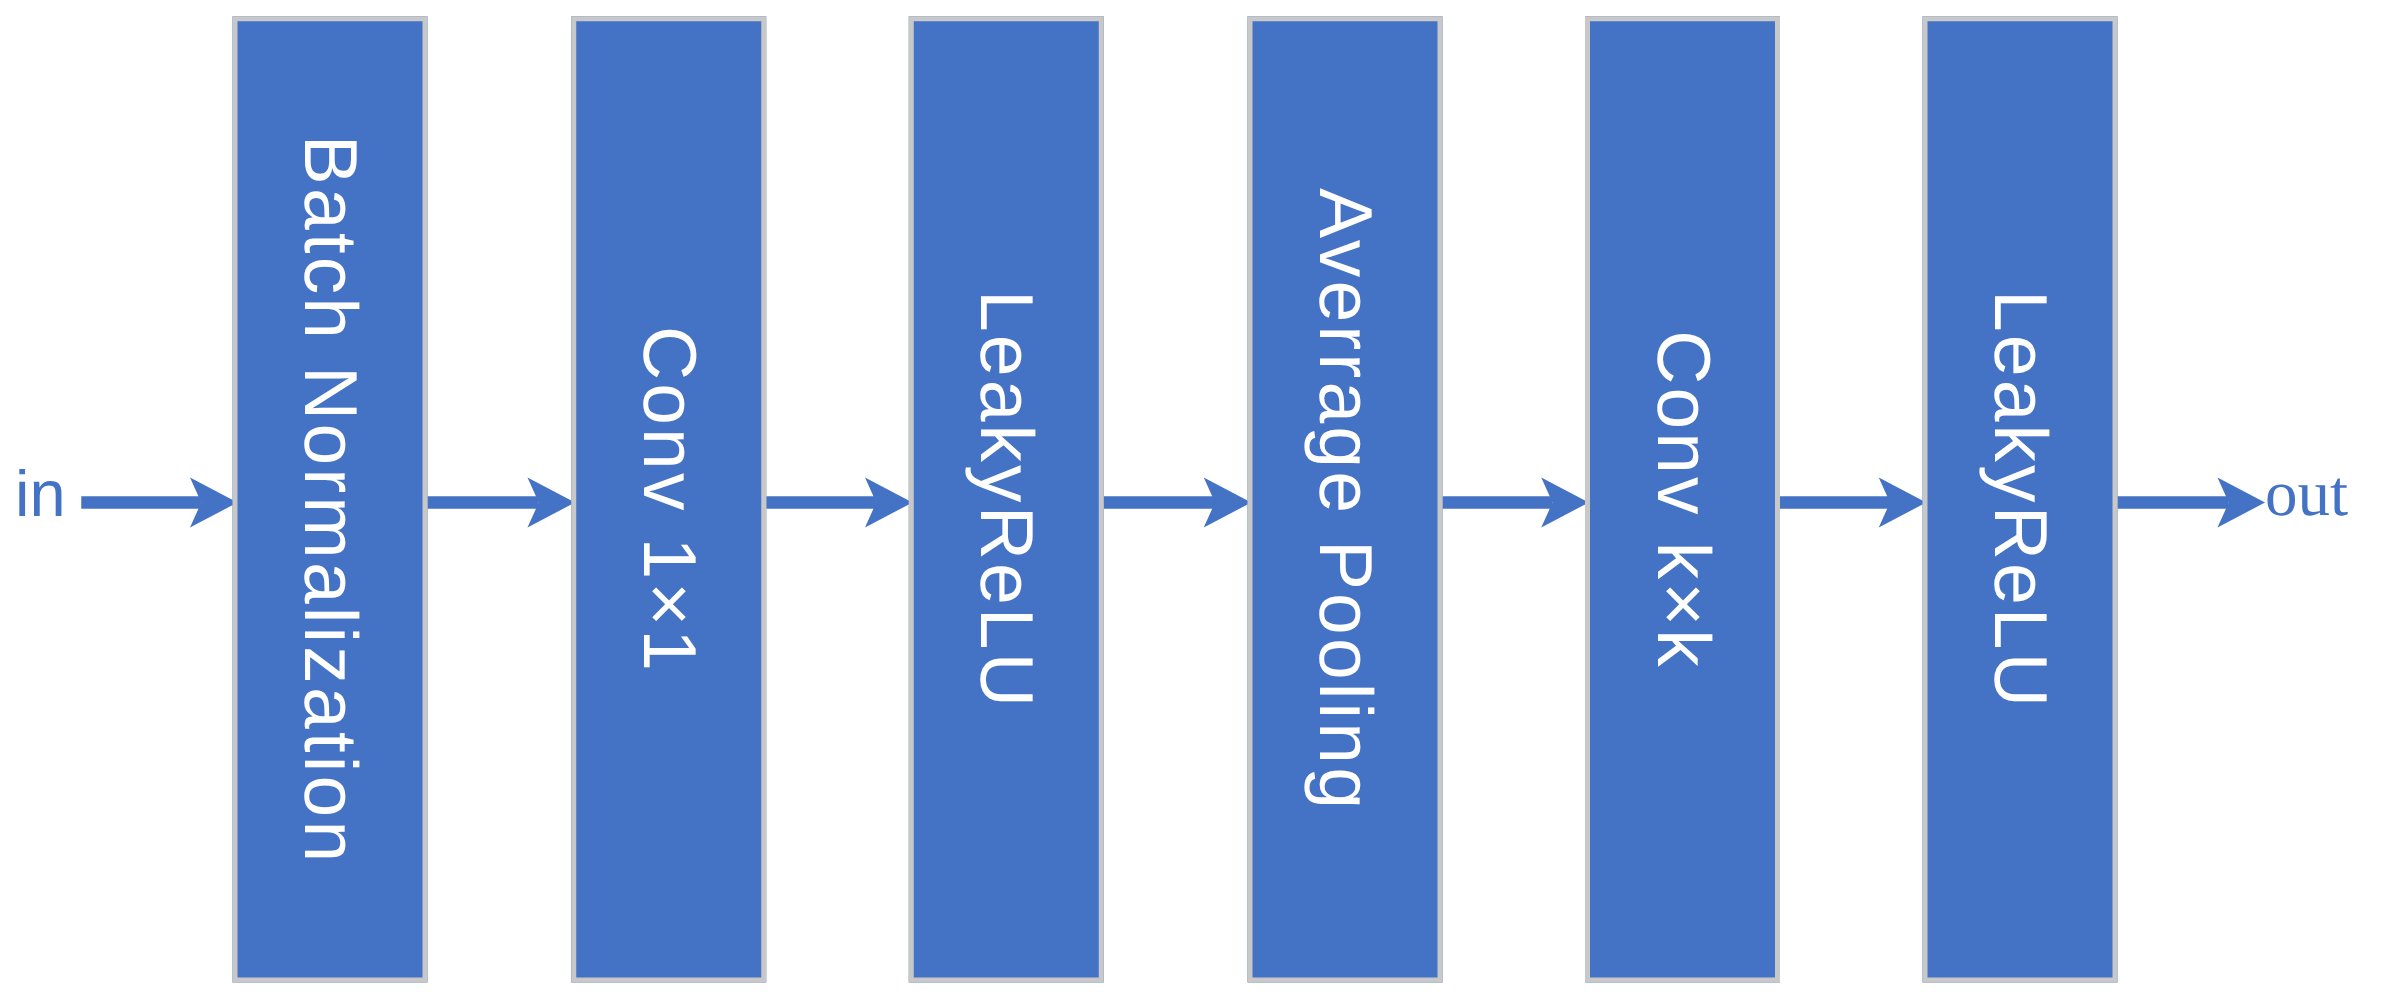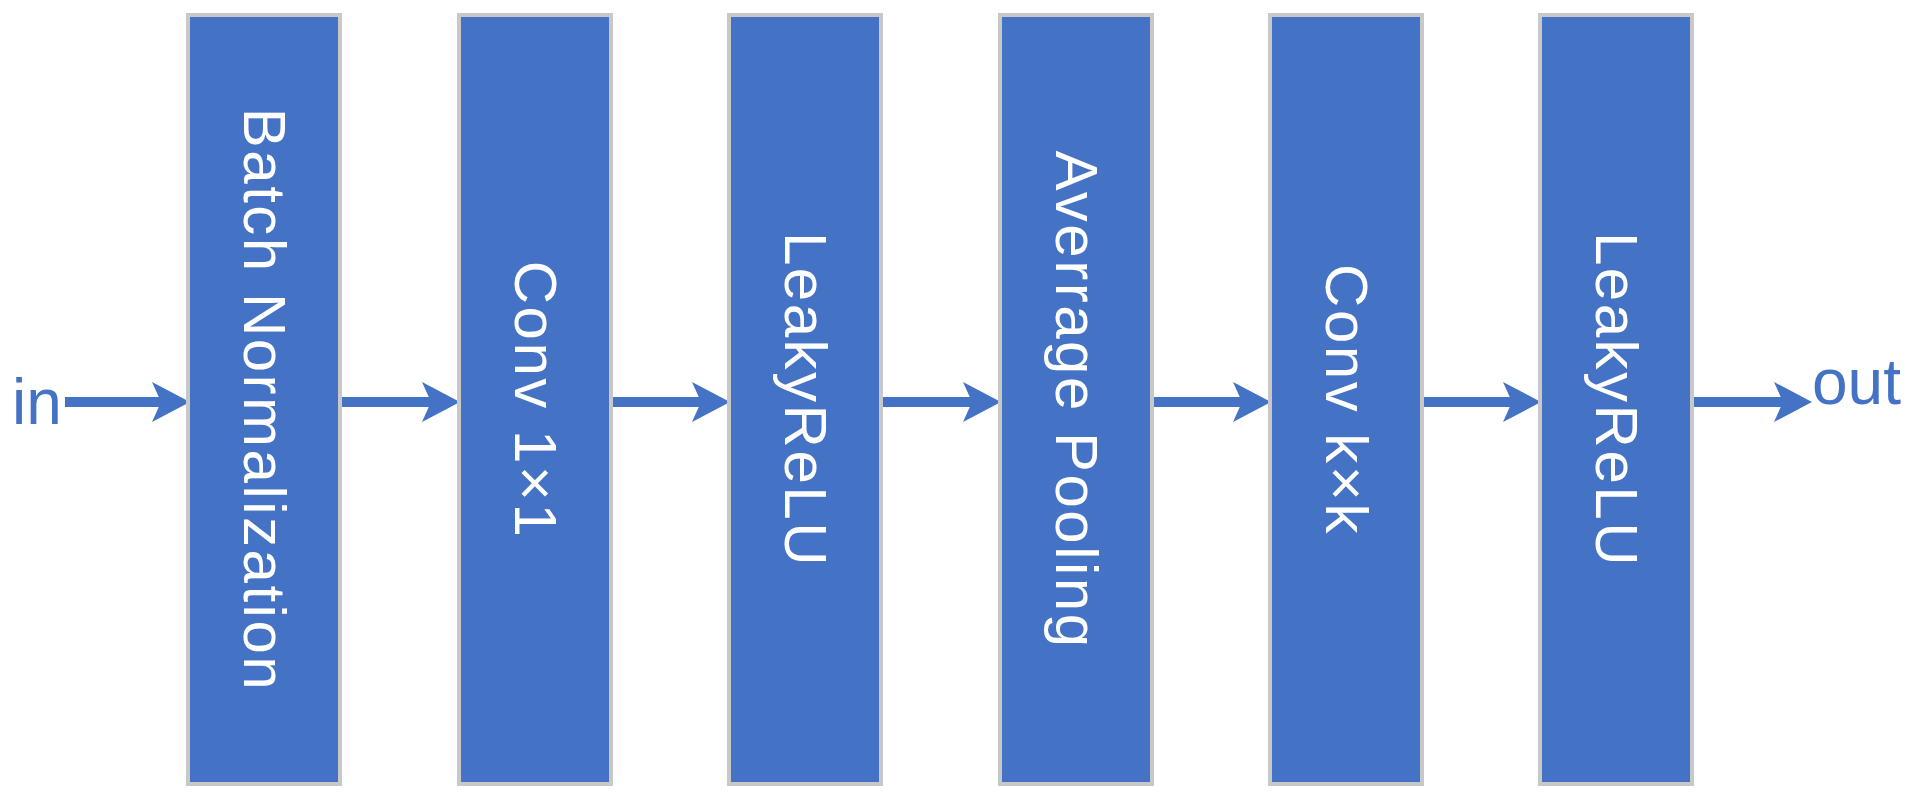"in" .io-label { font-size: 64px -> 52px }
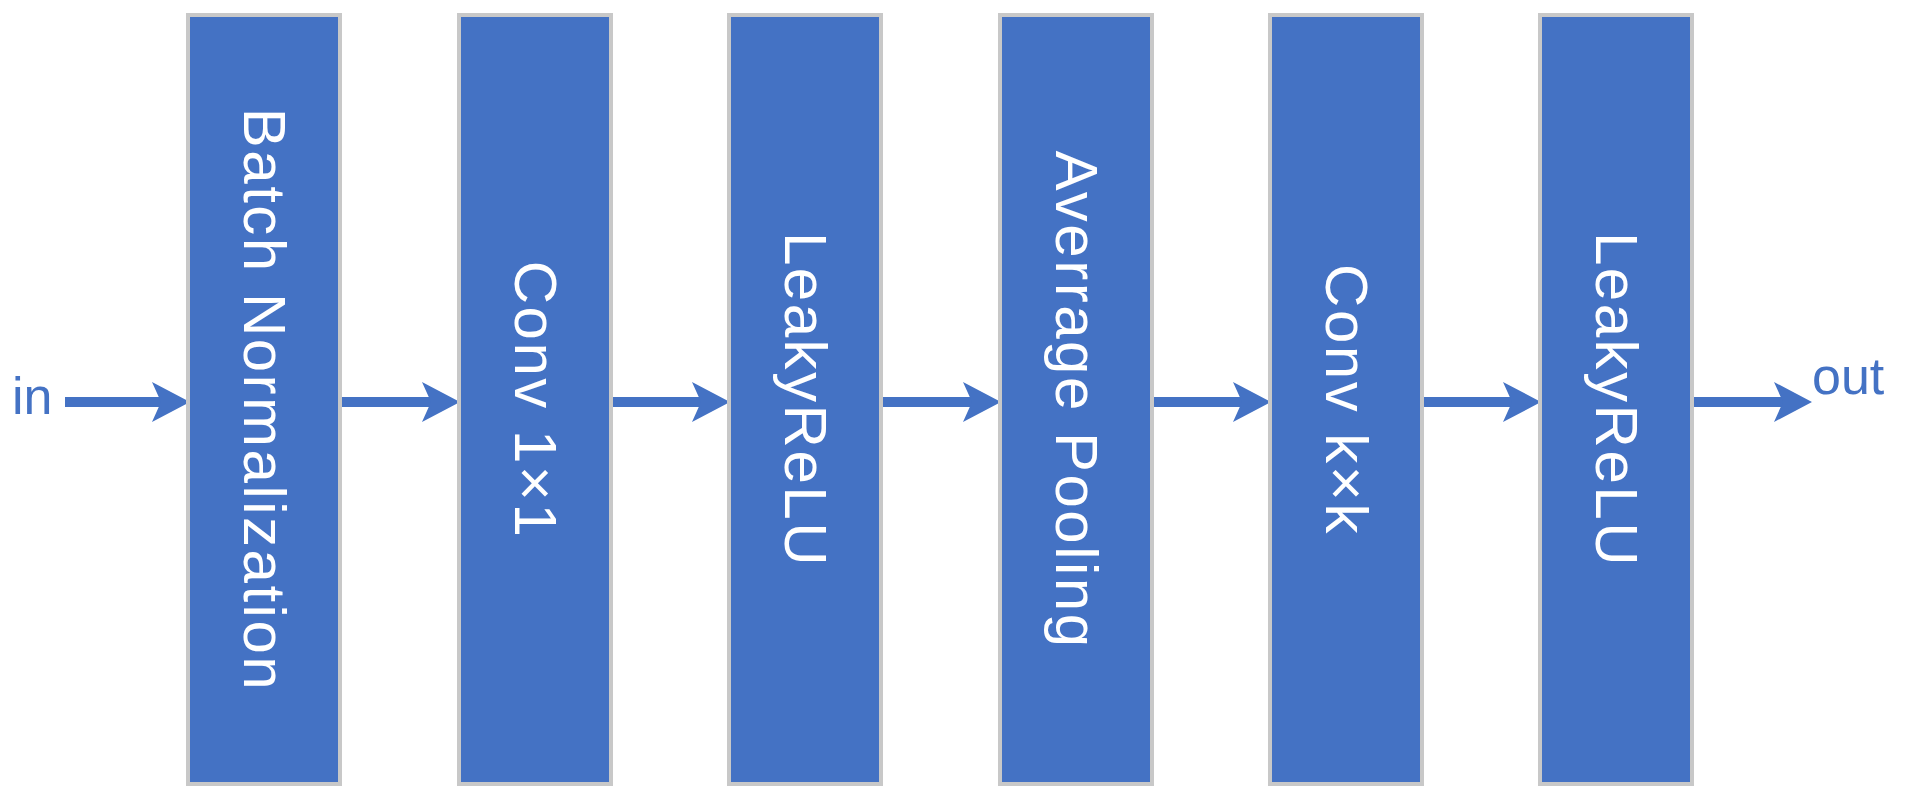"out" .io-label.out { font-family: none -> Liberation Serif, serif; top: 350px -> 370px }
